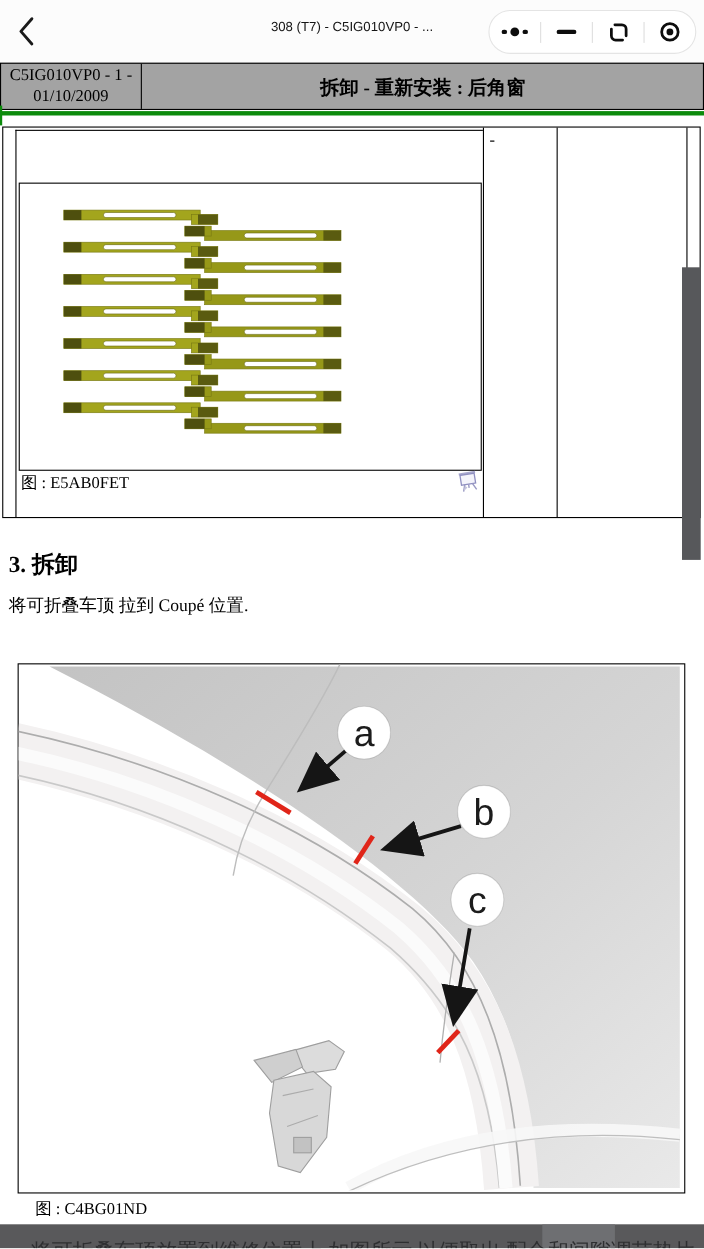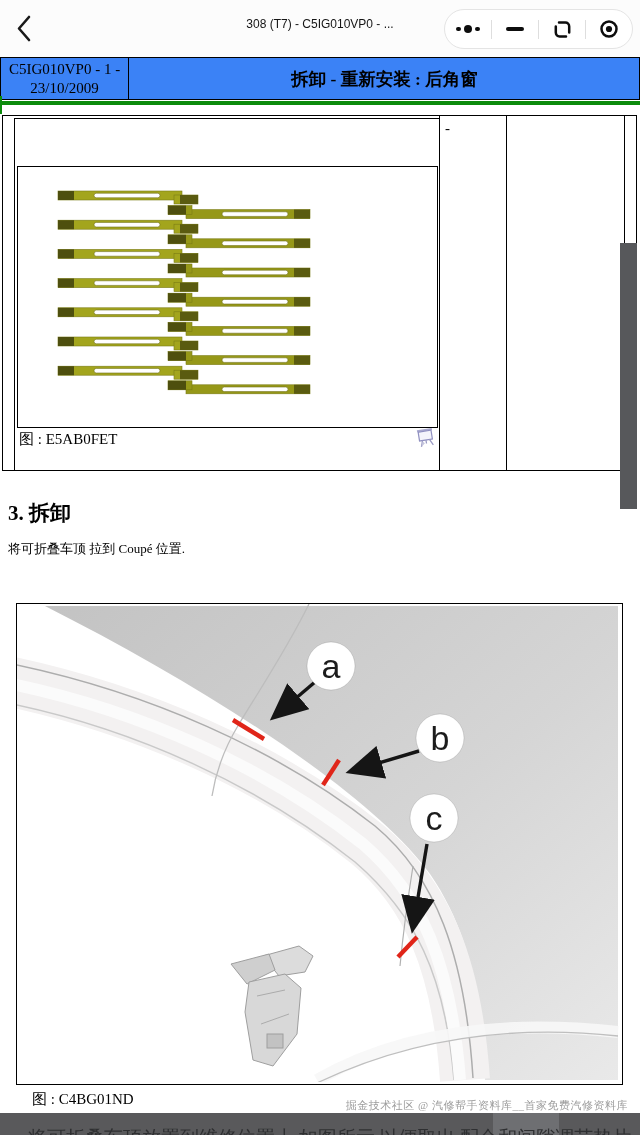"C5IG010VP0 - 1 -" .hdr { background: #3b82f6 -> #a3a3a3 }
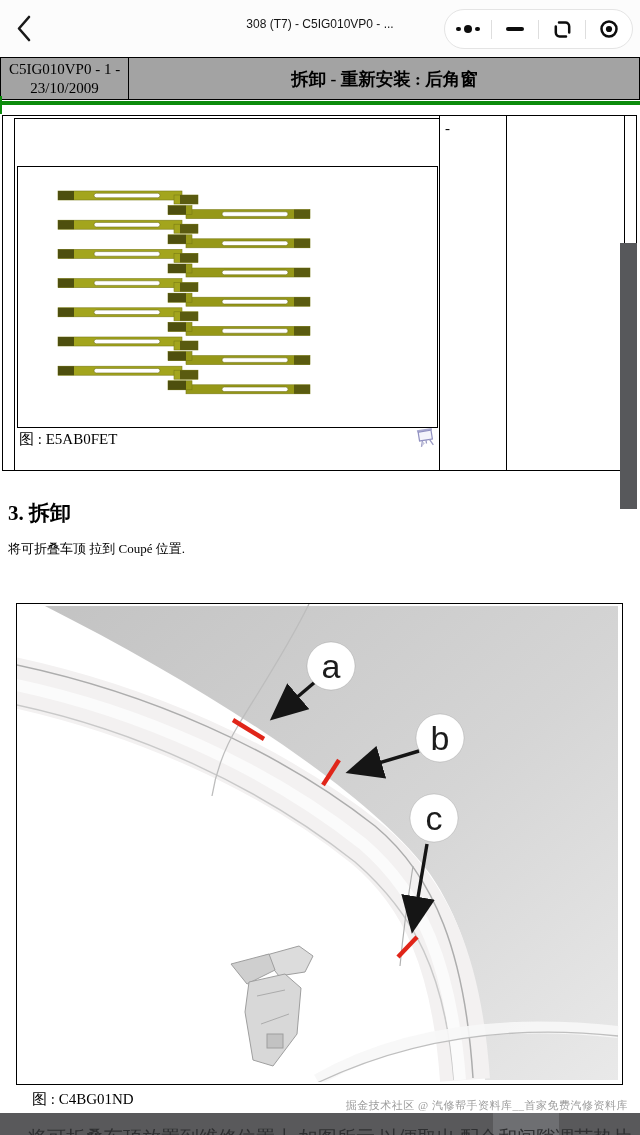"23/10/2009" div { text: 23/10/2009 -> 01/10/2009 }
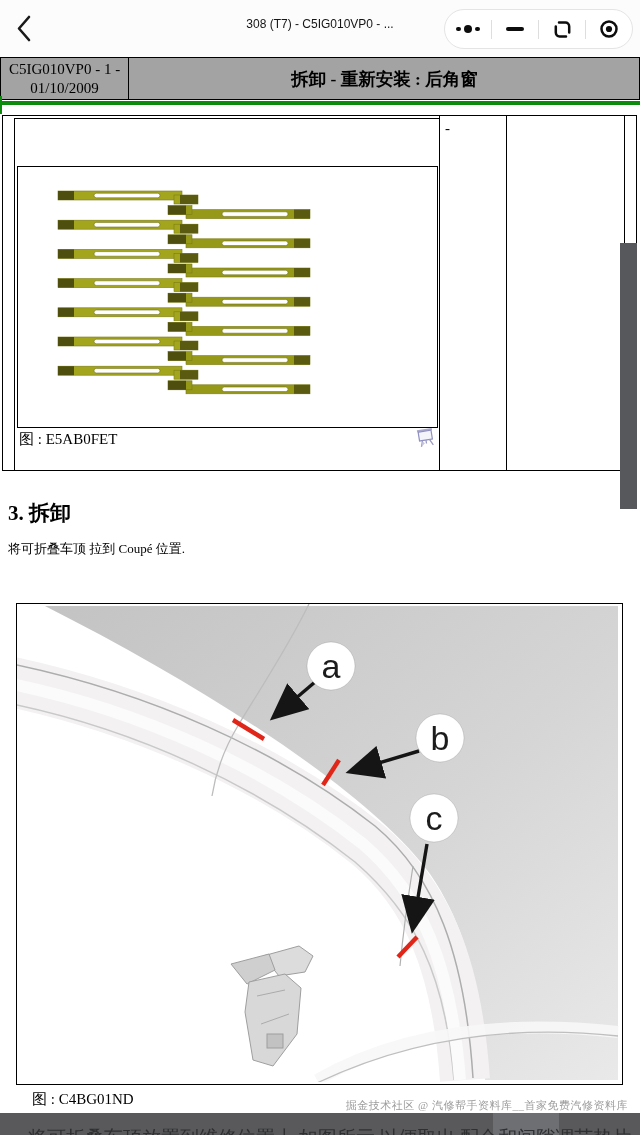"将可折叠车顶 拉到 Coupé 位置." .sec-p { font-size: 13px -> 16px }
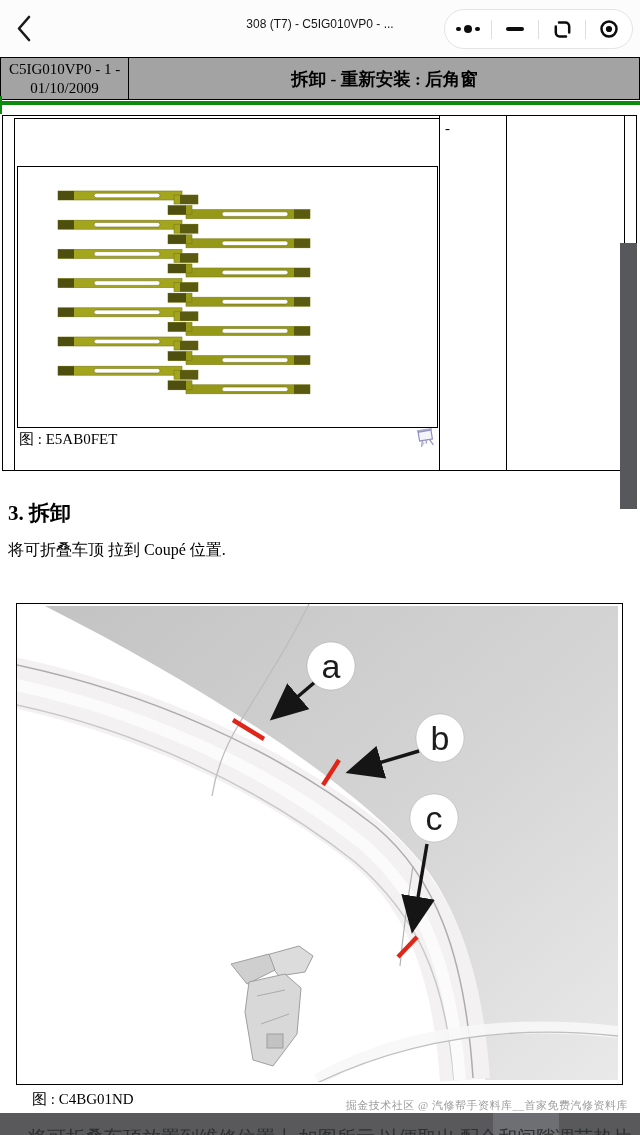"掘金技术社区 @ 汽修帮手资料库__首家免费汽修资料库" div.watermark { html: <div>掘金技术社区 @ 汽修帮手资料库__首家免费汽修资料库</div> -> none }
